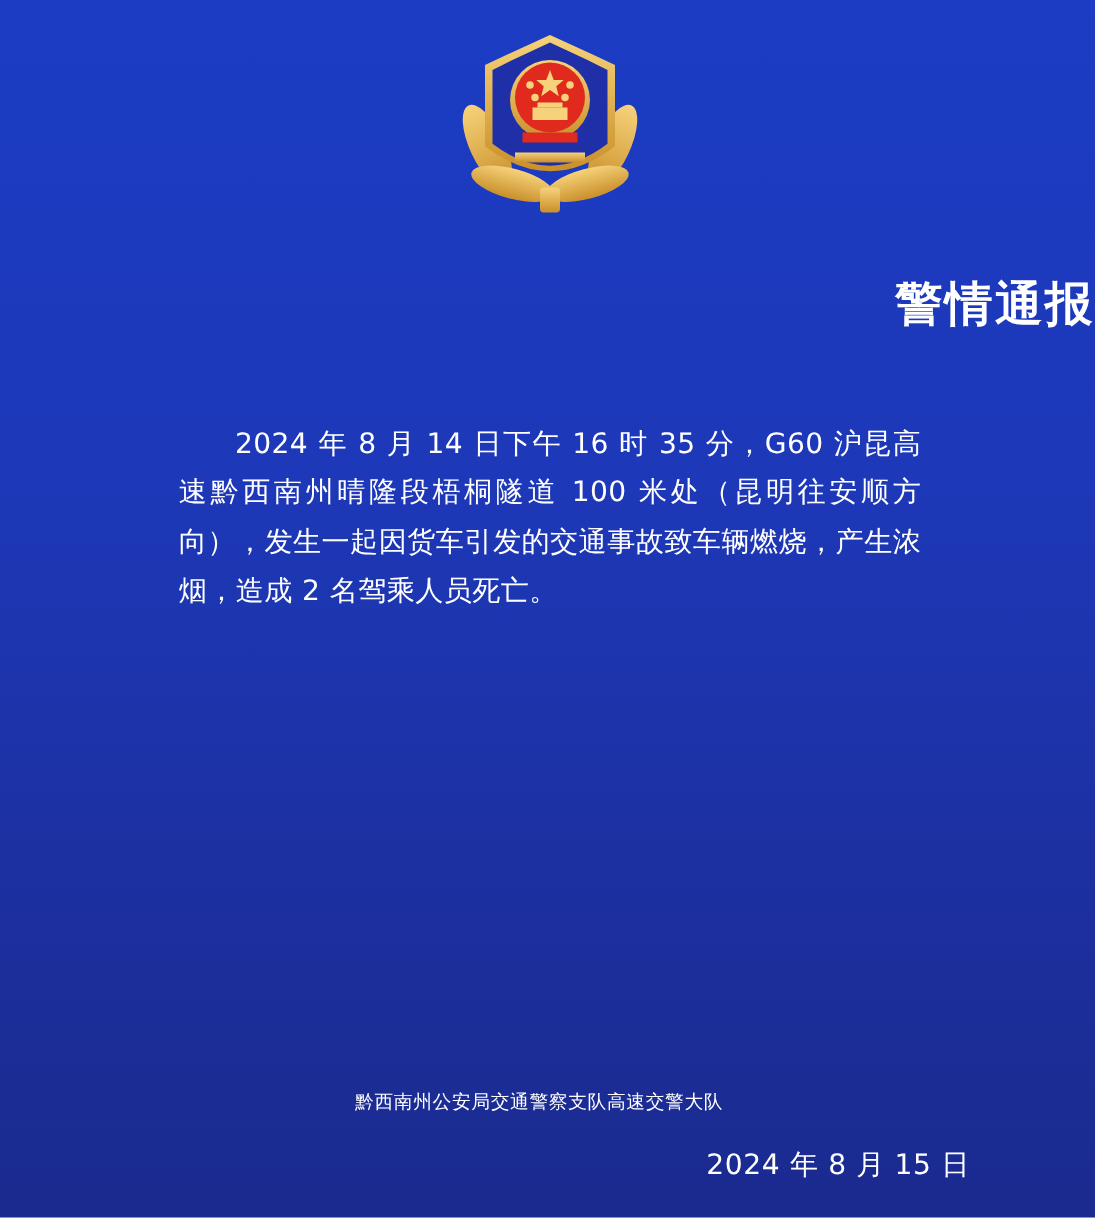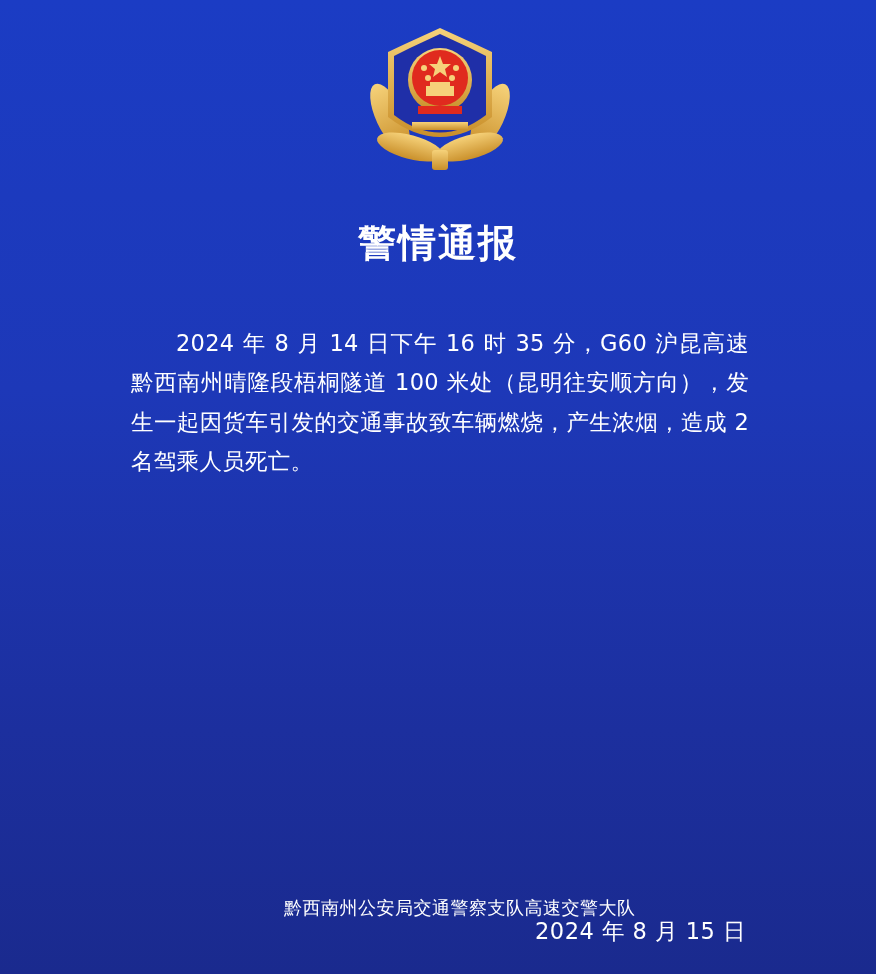"警情通报" .title { text-align: center -> right }
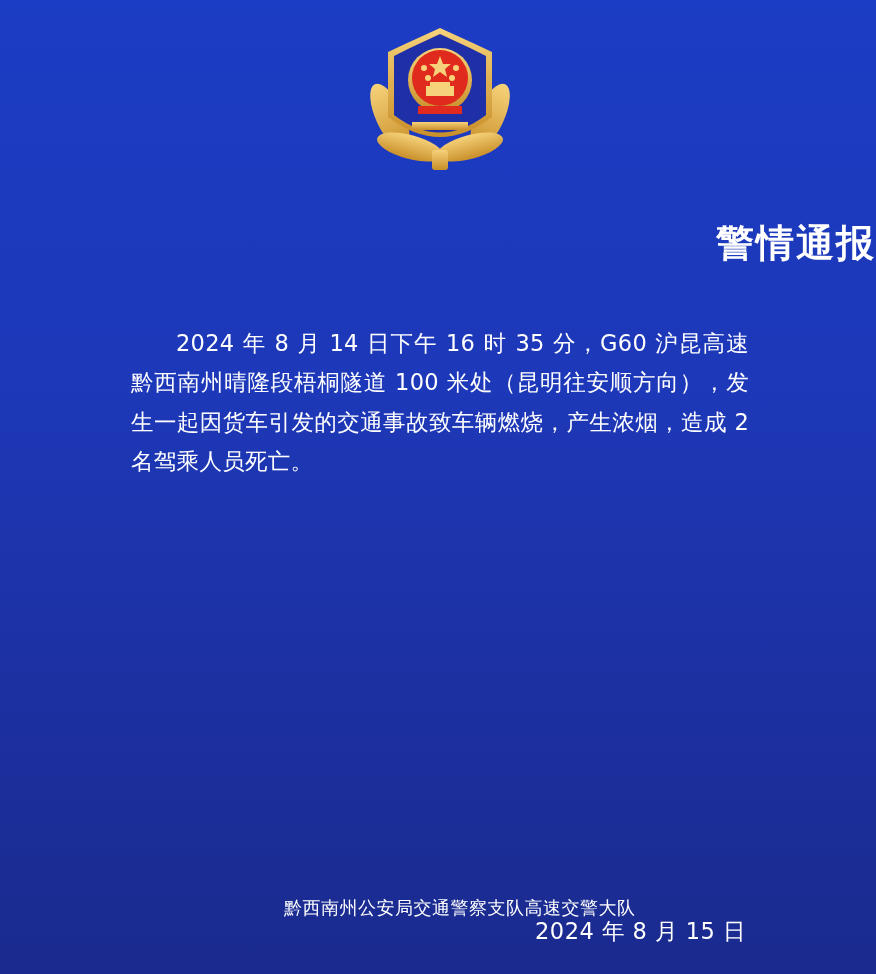"2024 年 8 月 14" .body p { margin: 4px -> 16px }
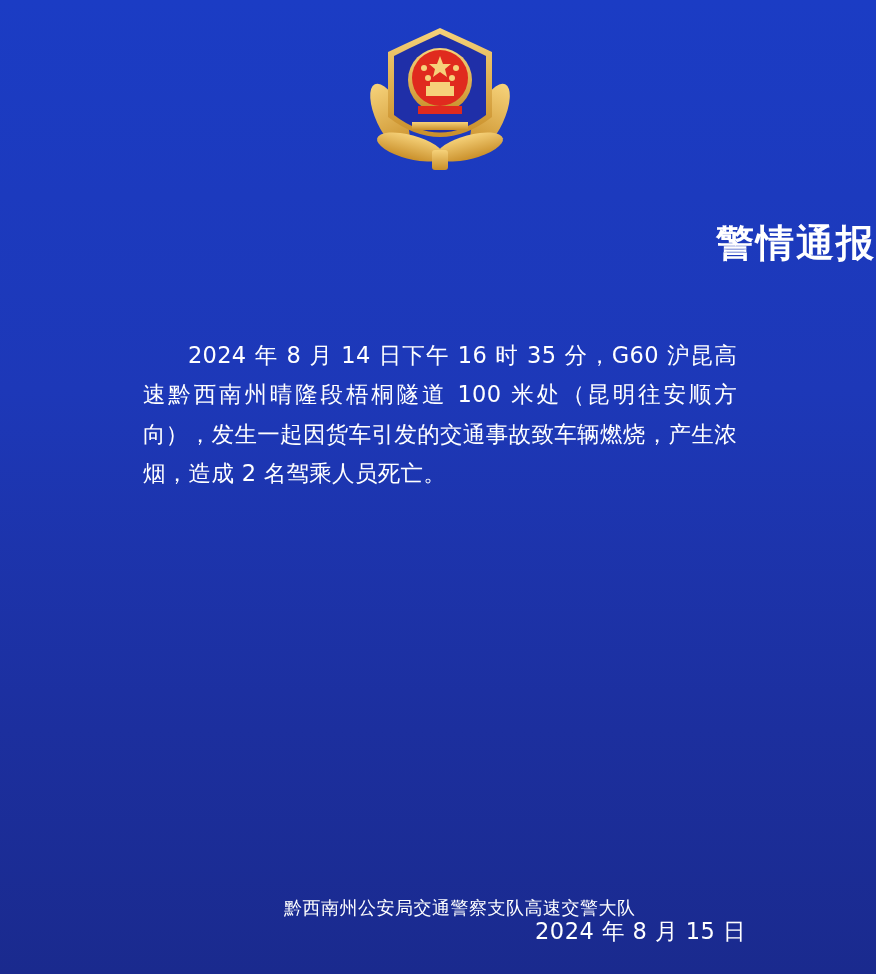"黔西南州公安局交通警察支队高速交警大队" .sig { font-size: 18px -> 15px; margin-top: 24px -> none }
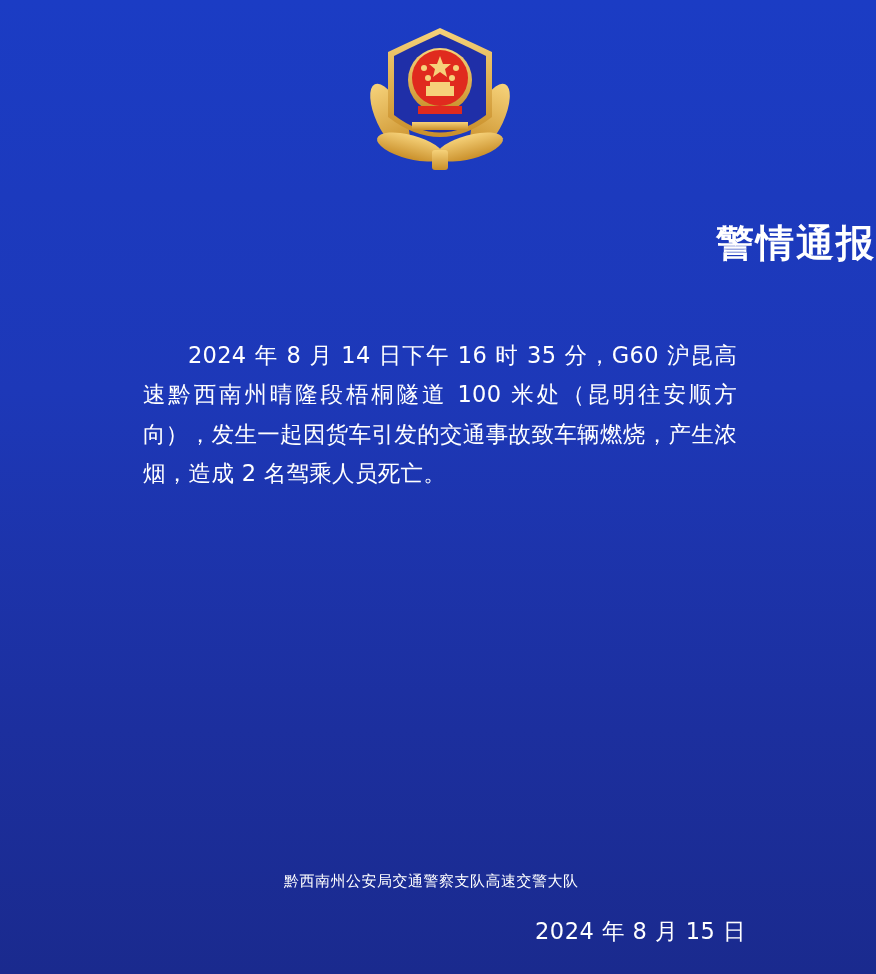"2024 年 8 月 15" .date { left: 535px -> 565px }
